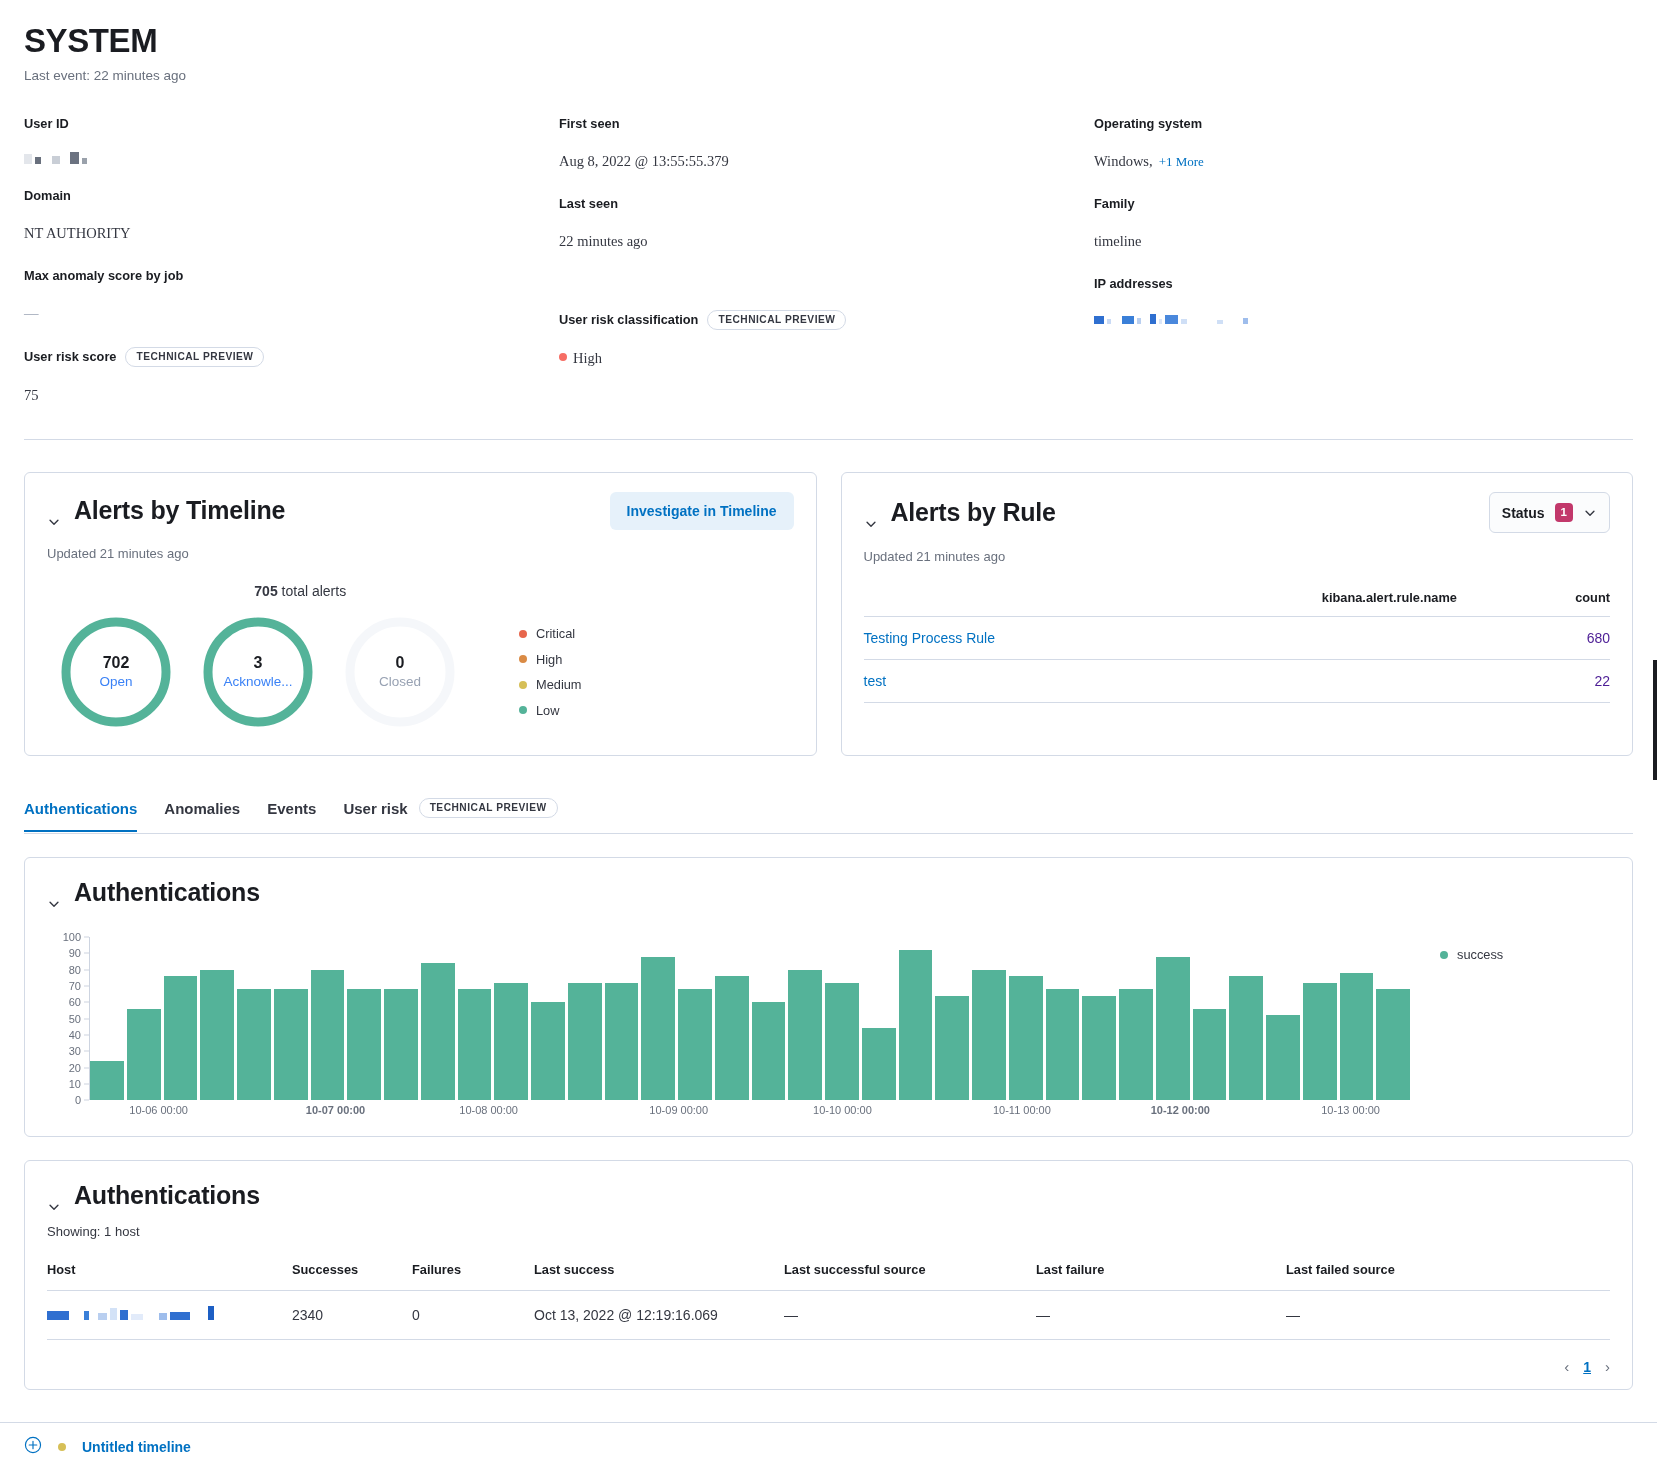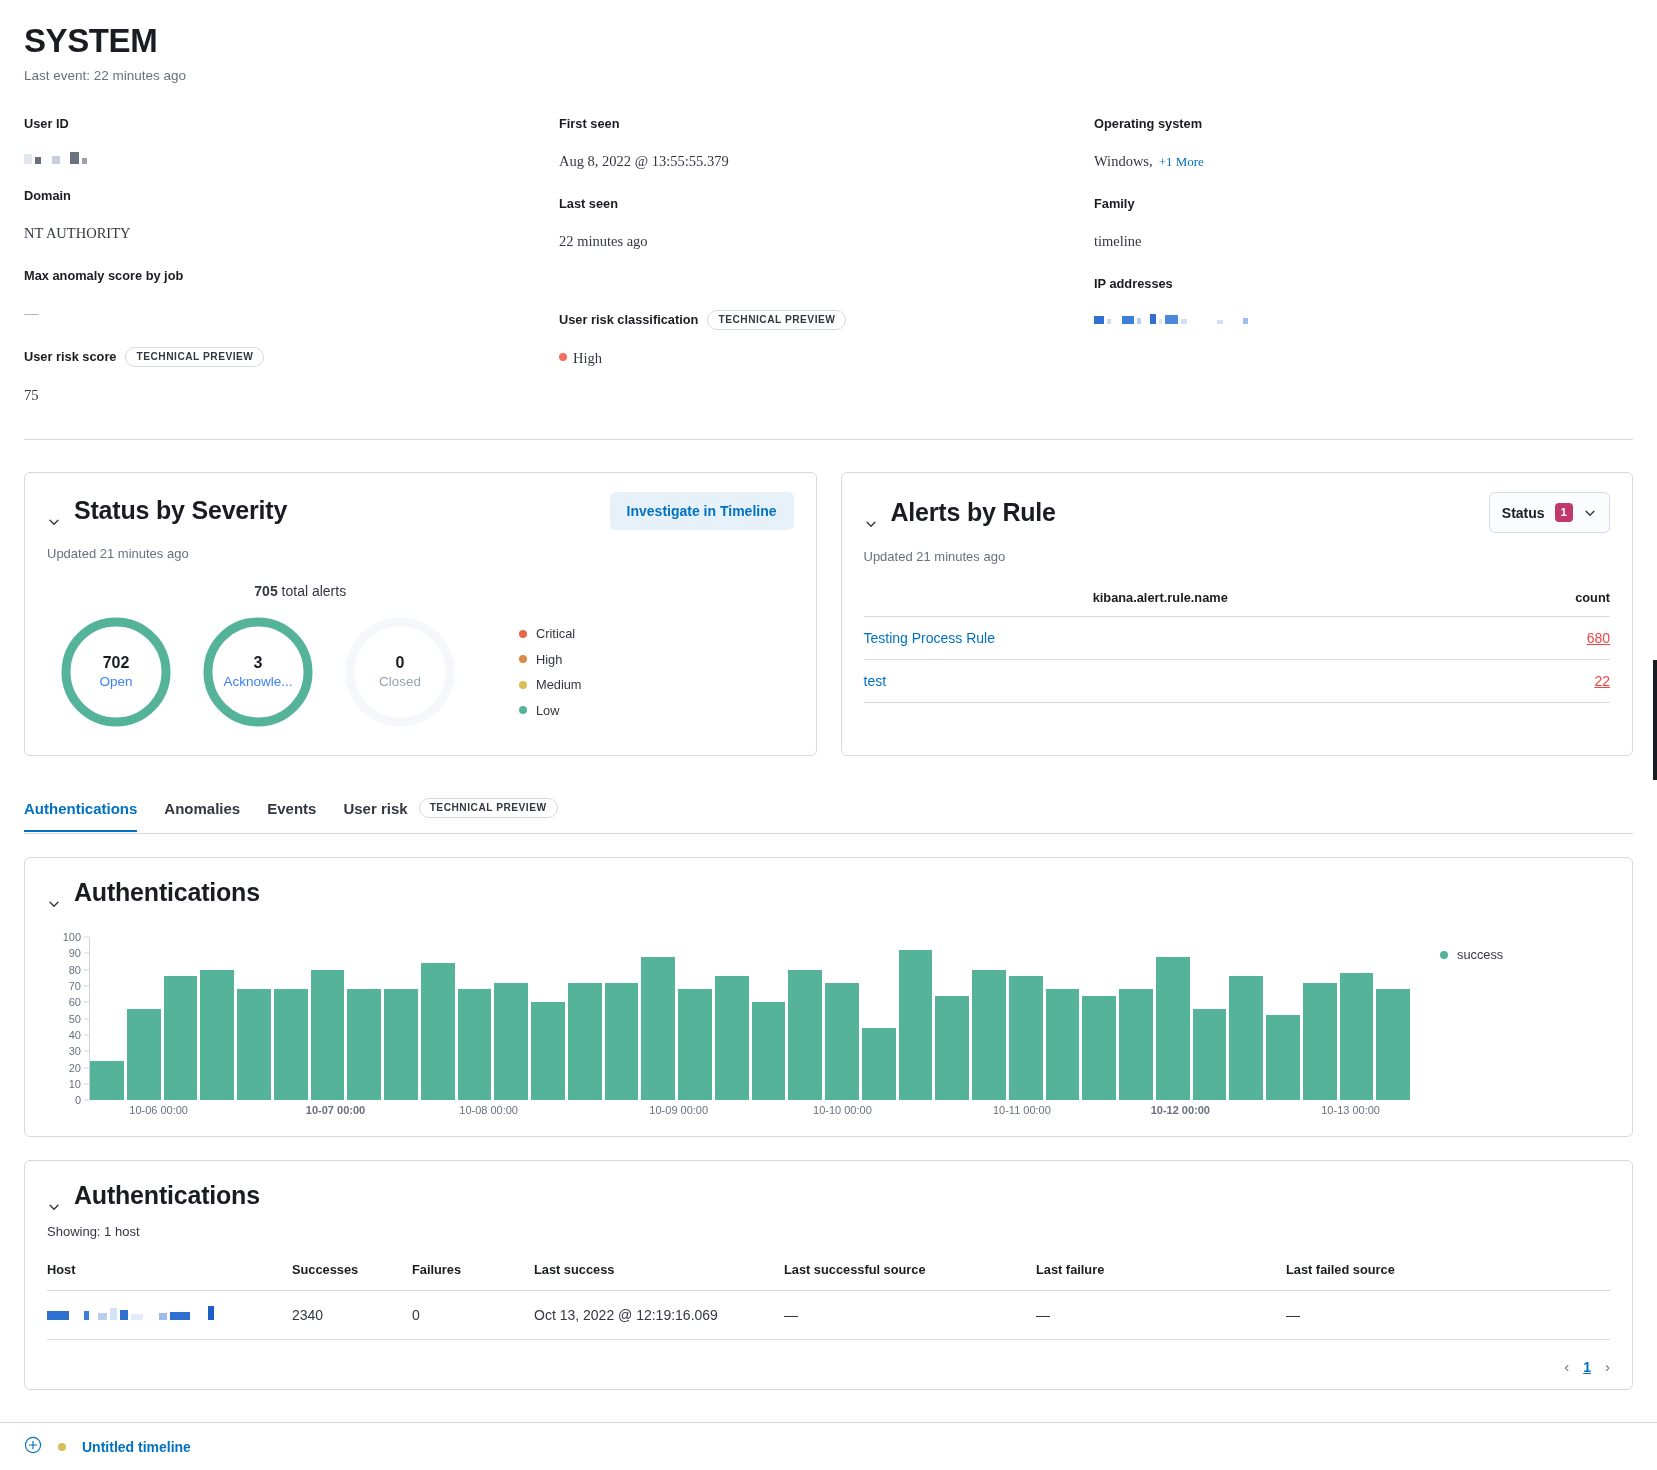"Status by Severity" span { text: Status by Severity -> Alerts by Timeline }
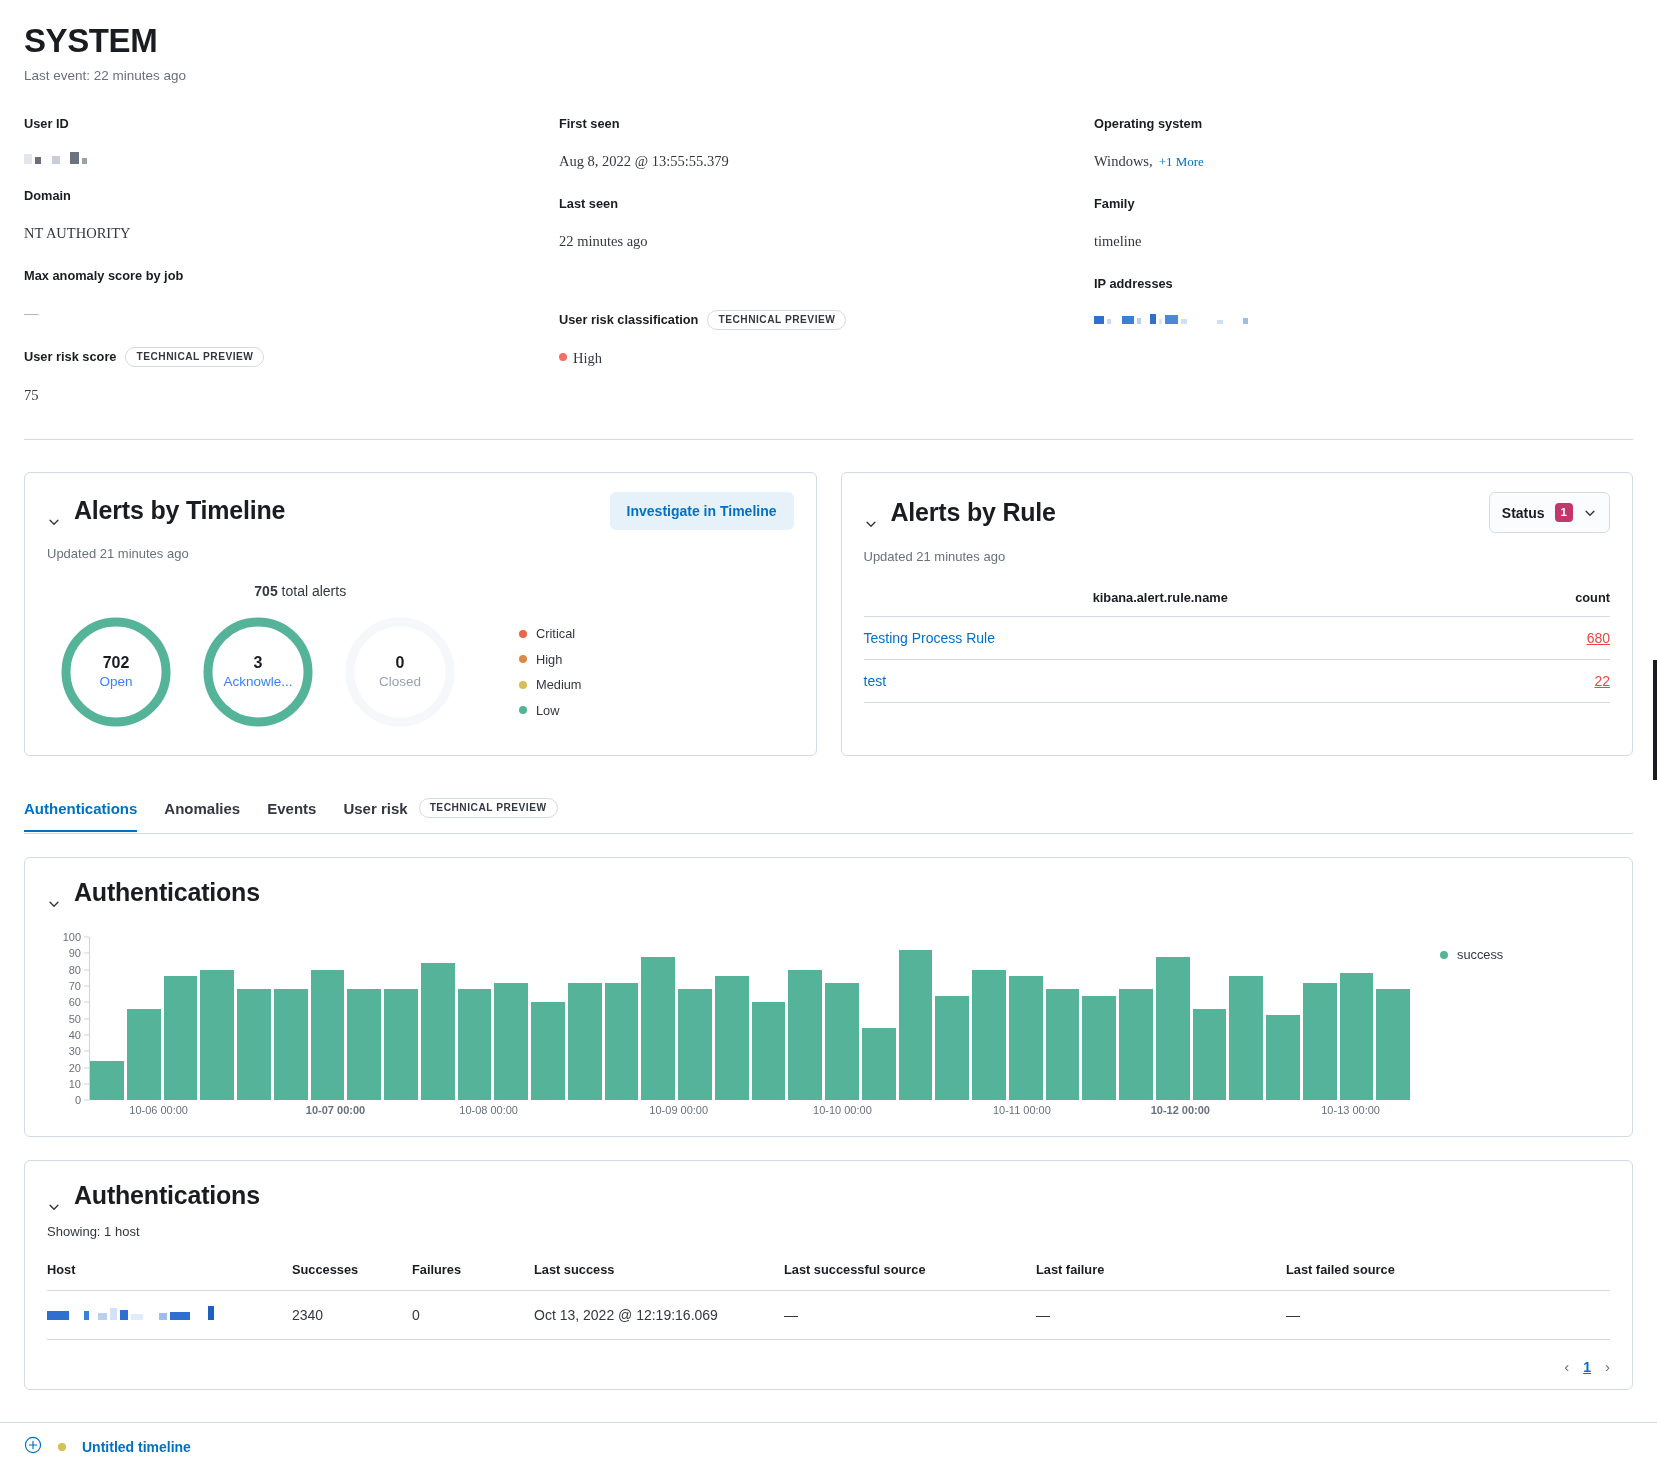"kibana.alert.rule.name" .rule-table th { text-align: center -> right }
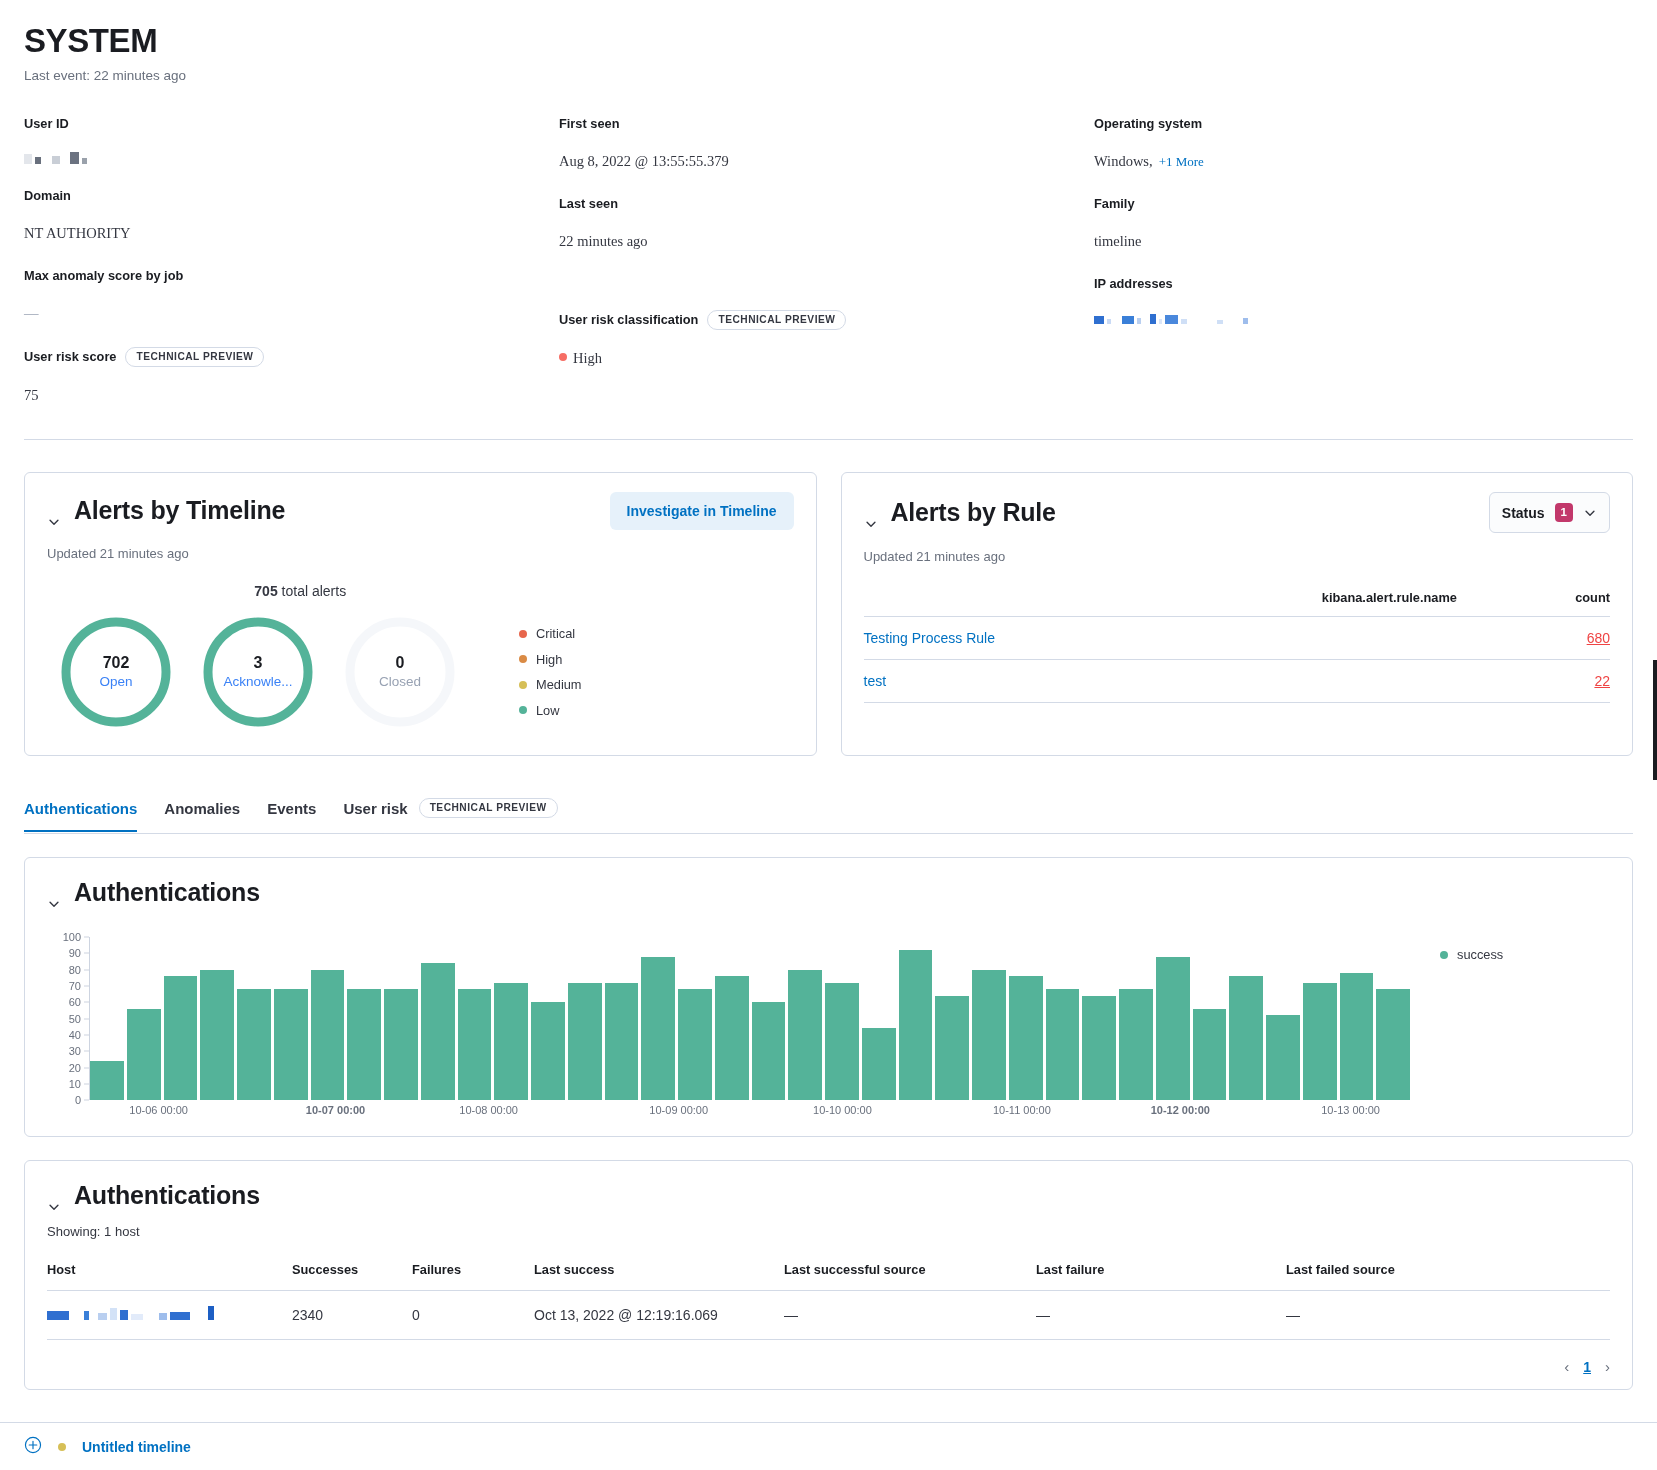"680" .rule-table td.num { color: #ef4444 -> #4c1d95; text-decoration: underline -> none }
